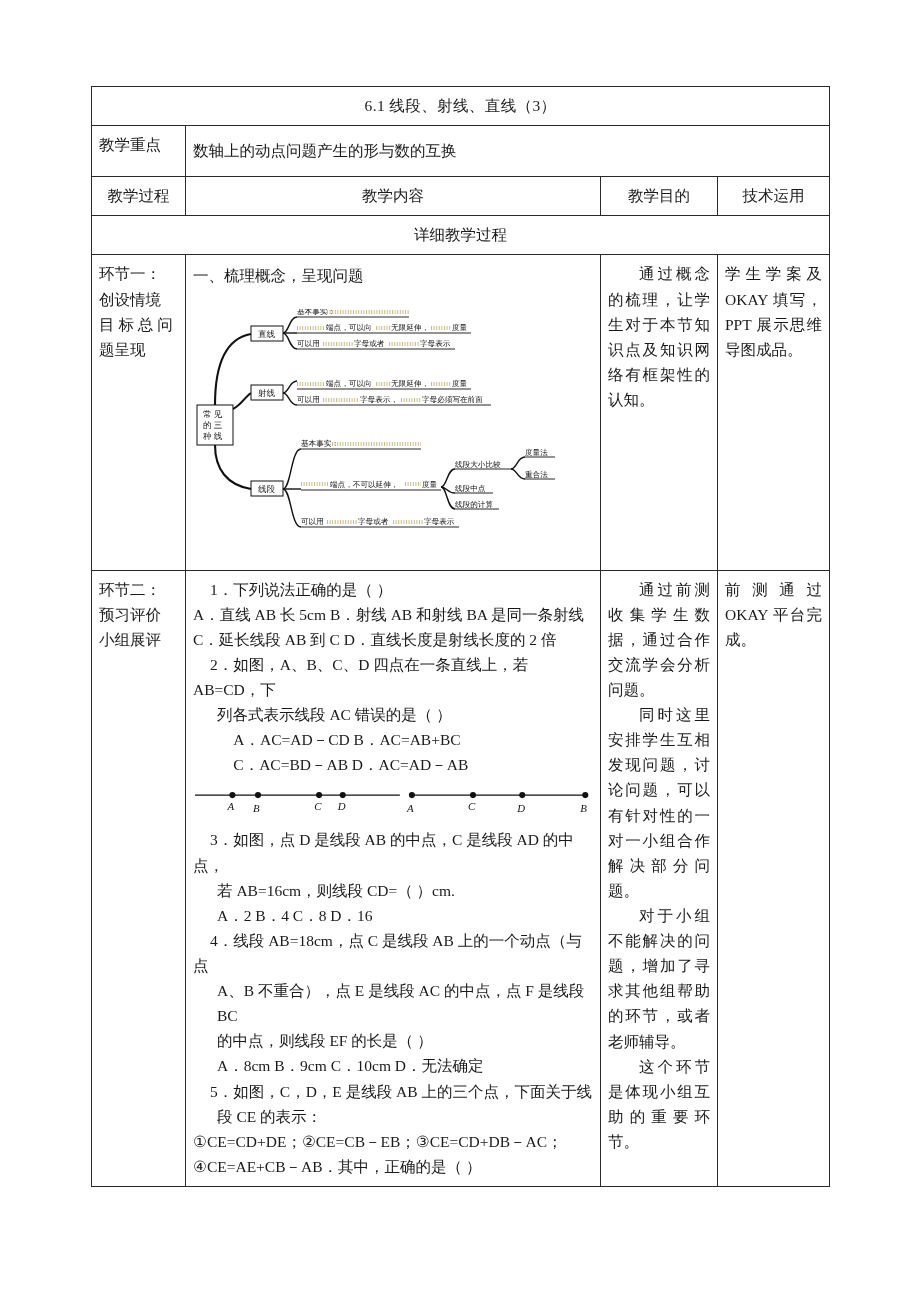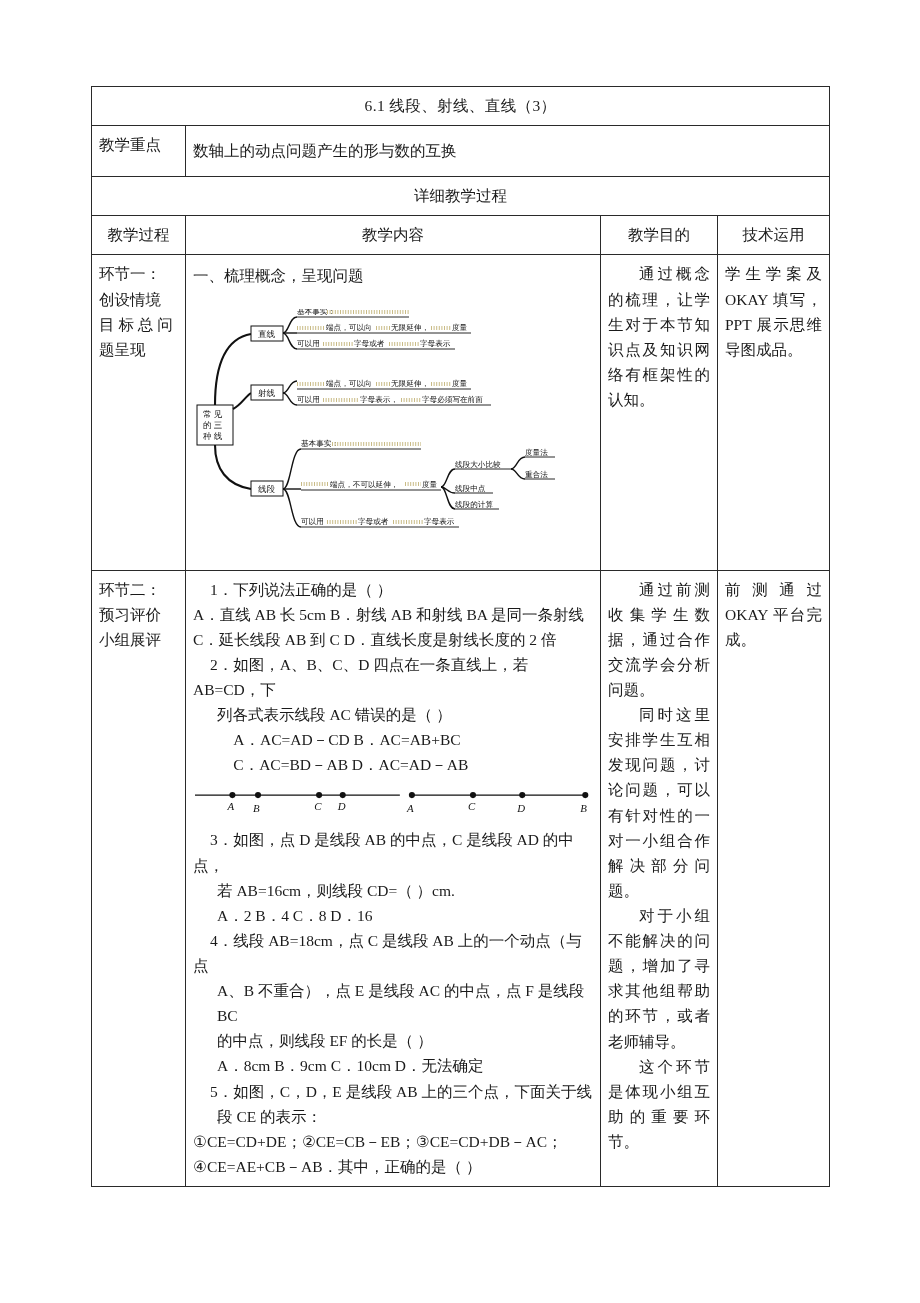"详细教学过程" tr { order: before "教学过程" -> after "教学过程" }
